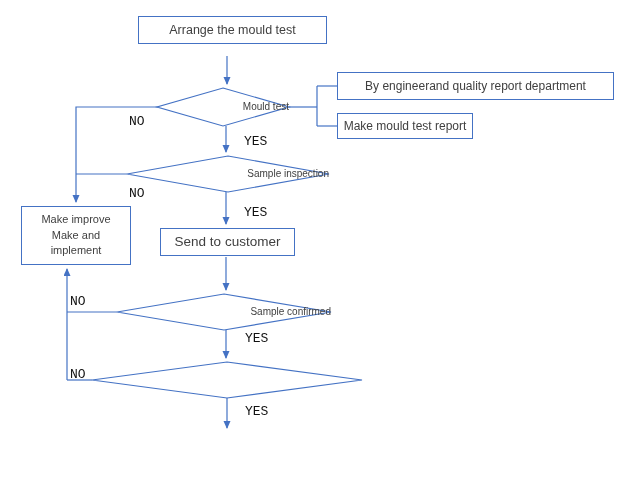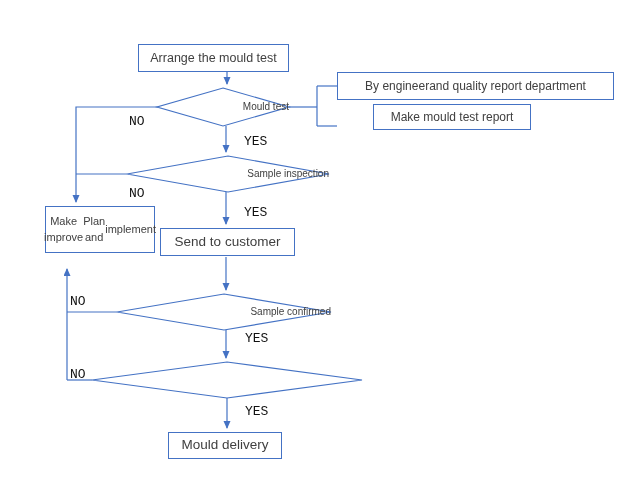"Arrange the mould test" .node-arrange { top: 44px -> 16px; width: 151px -> 189px }
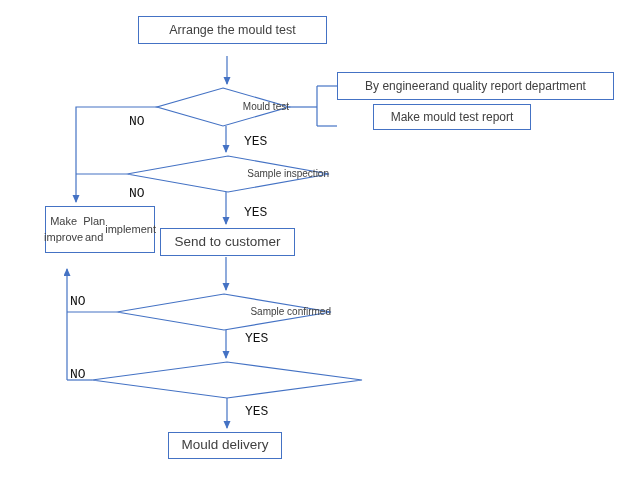"Make mould test report" .node-report { margin-left: 36px -> none; top: 104px -> 113px; width: 158px -> 136px }
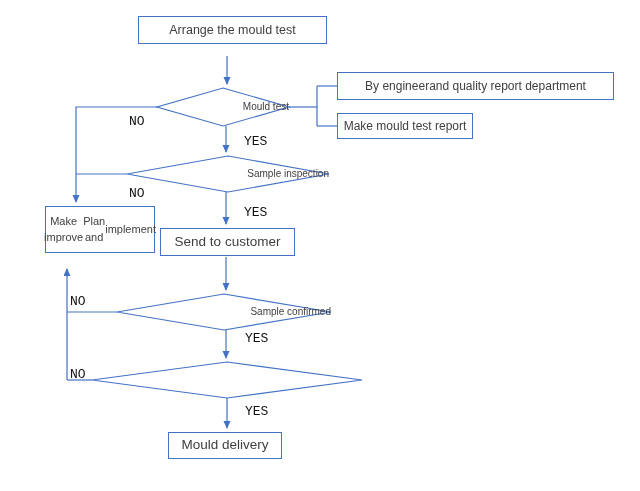"Make improve" .node-improve { flex-direction: row -> column; height: 47px -> 59px; margin-left: 24px -> none }
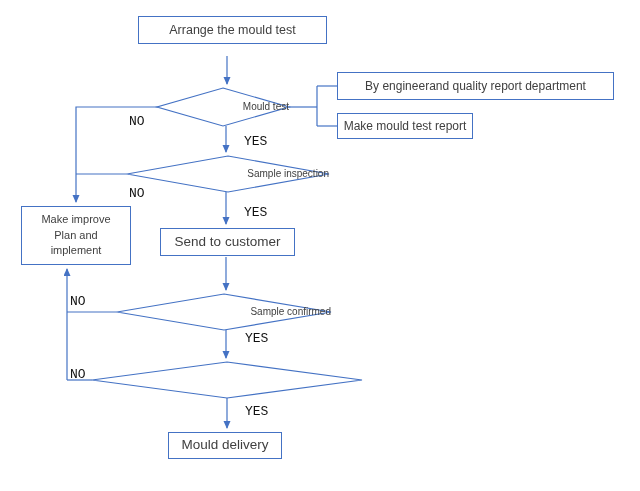"Plan and" span { text: Plan -> Make }
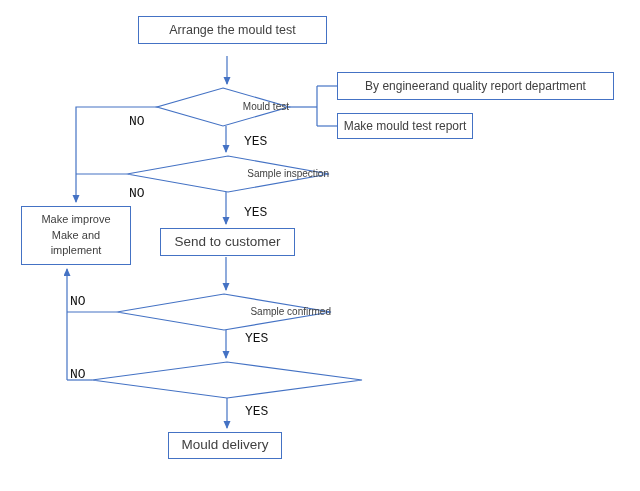"Mould delivery" div.node { html: <div> <span>Mould delivery</span> </div> -> none }
